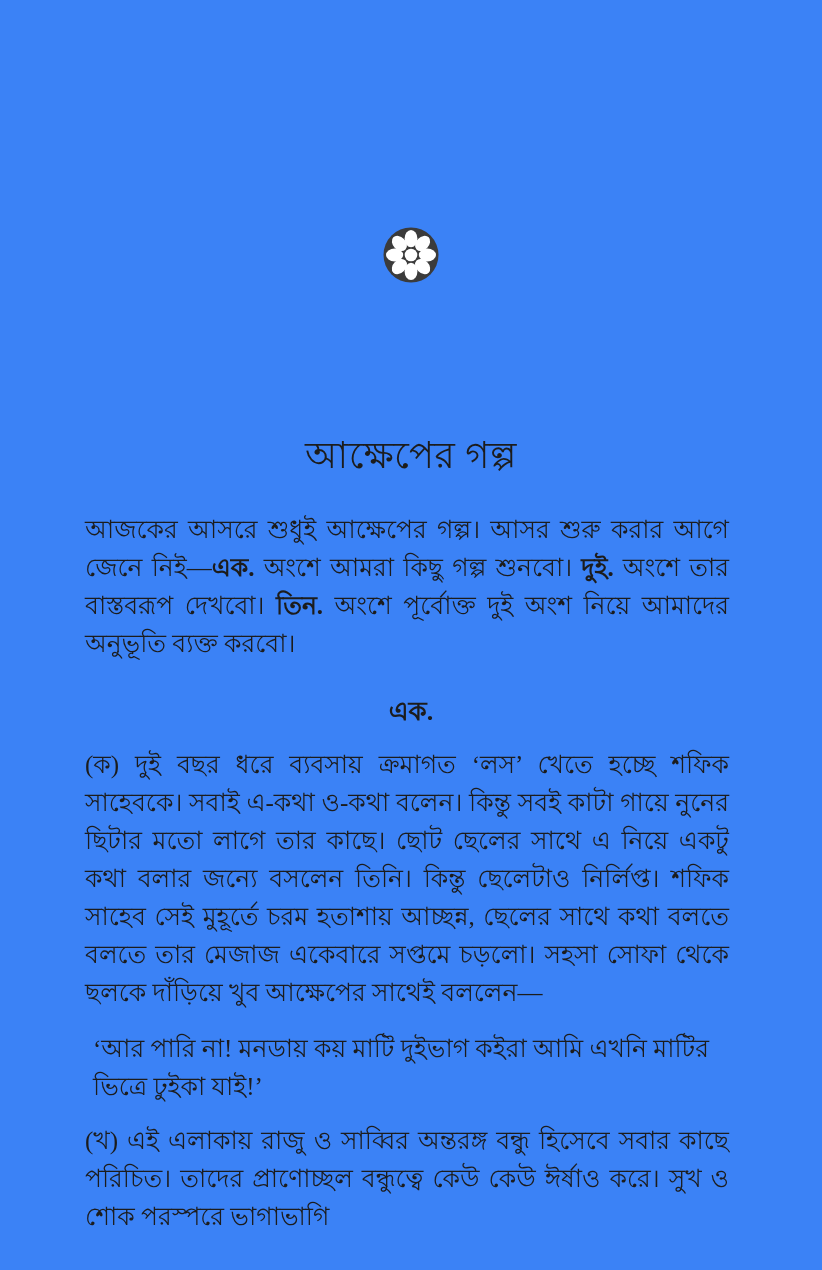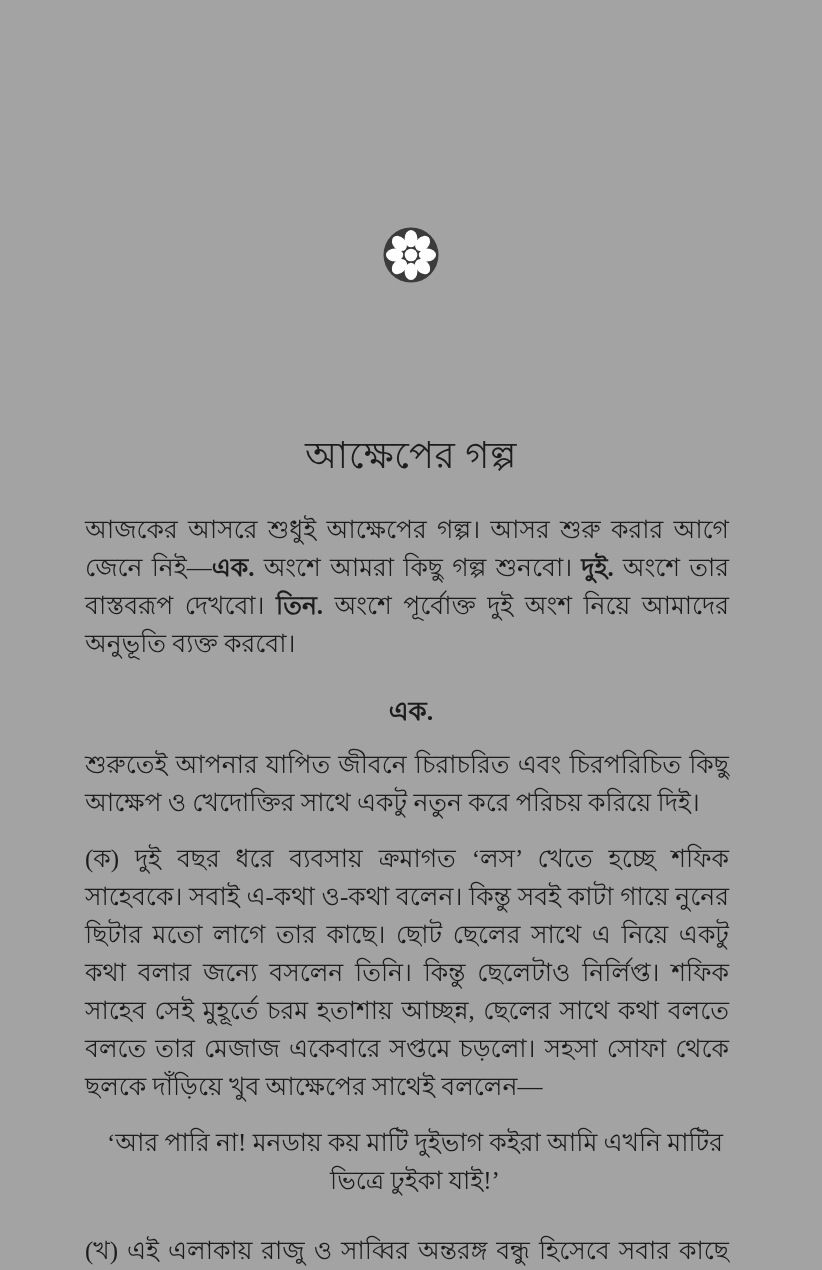"আক্ষেপের গল্প" .page { background: #a3a3a3 -> #3b82f6 }
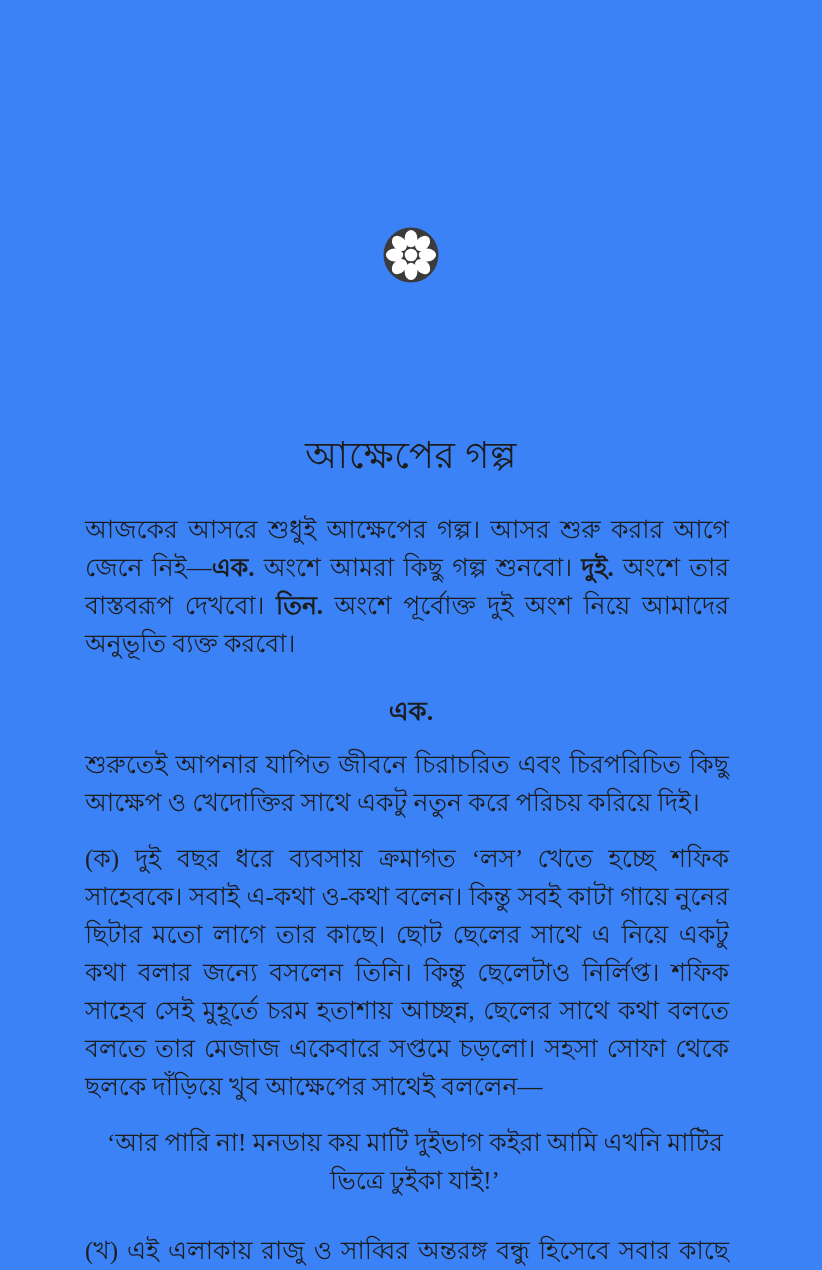"শুরুতেই আপনার যাপিত জীবনে চিরাচরিত" p.para { html: <p>শুরুতেই আপনার যাপিত জীবনে চিরাচরিত এবং চিরপরিচিত কিছু আক্ষেপ ও খেদোক্তির সাথে একটু নতুন করে পরিচয় করিয়ে দিই।</p> -> none }
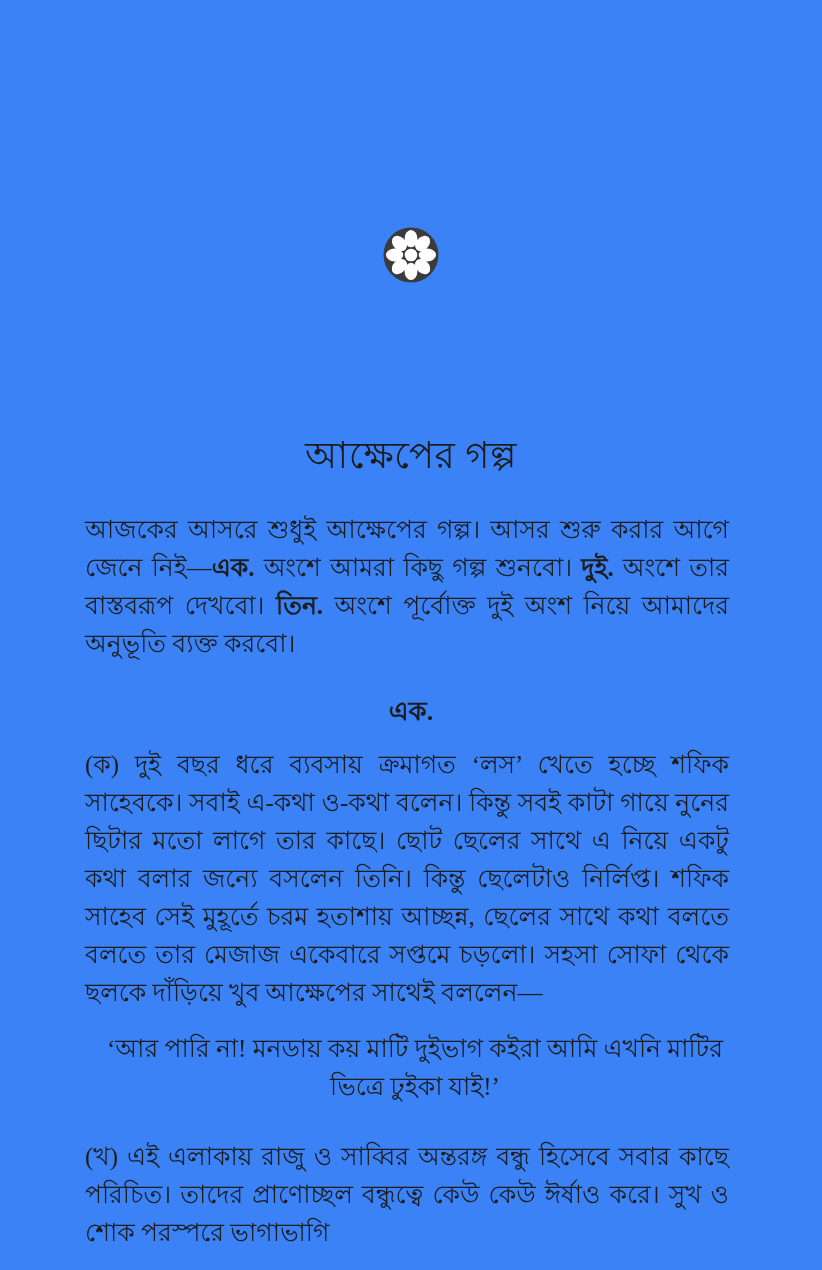"‘আর পারি না! মনডায় কয়" p.quote-para { margin: 0 0 32px 0 -> 0 0 16px 0; text-align: center -> left }
